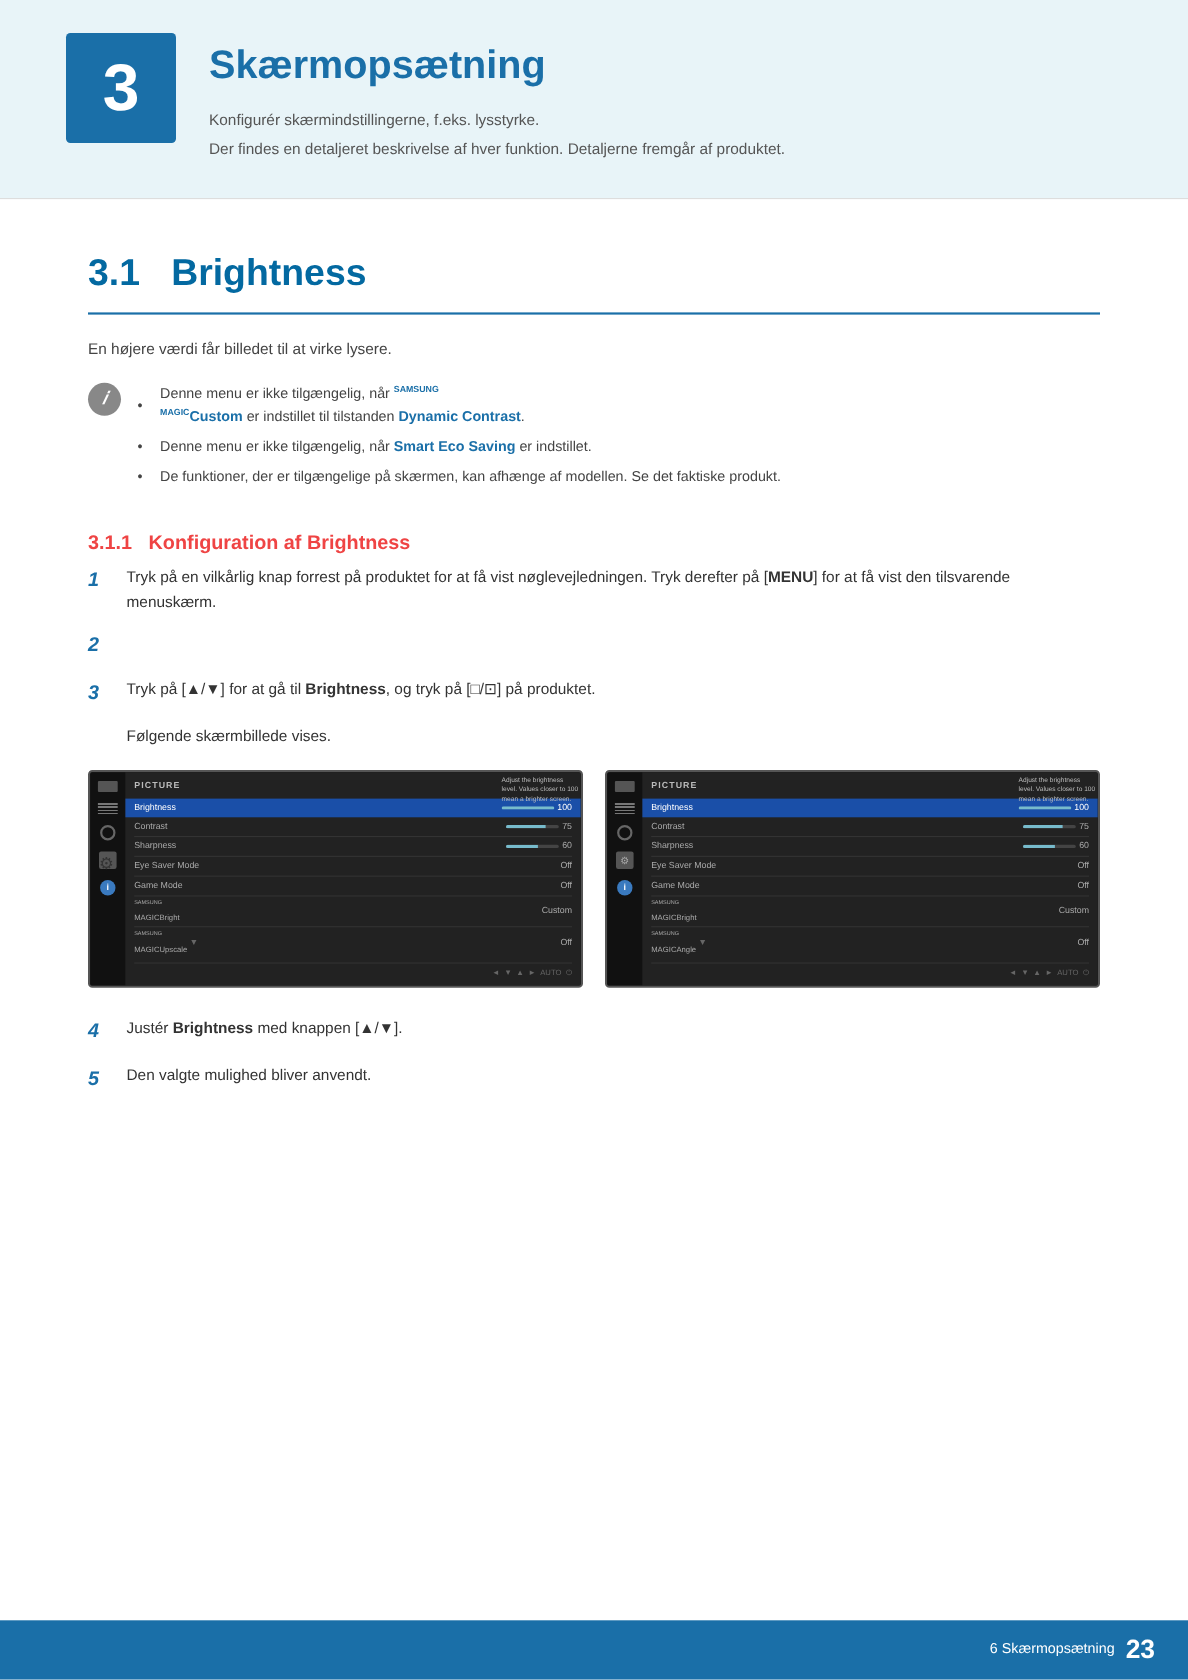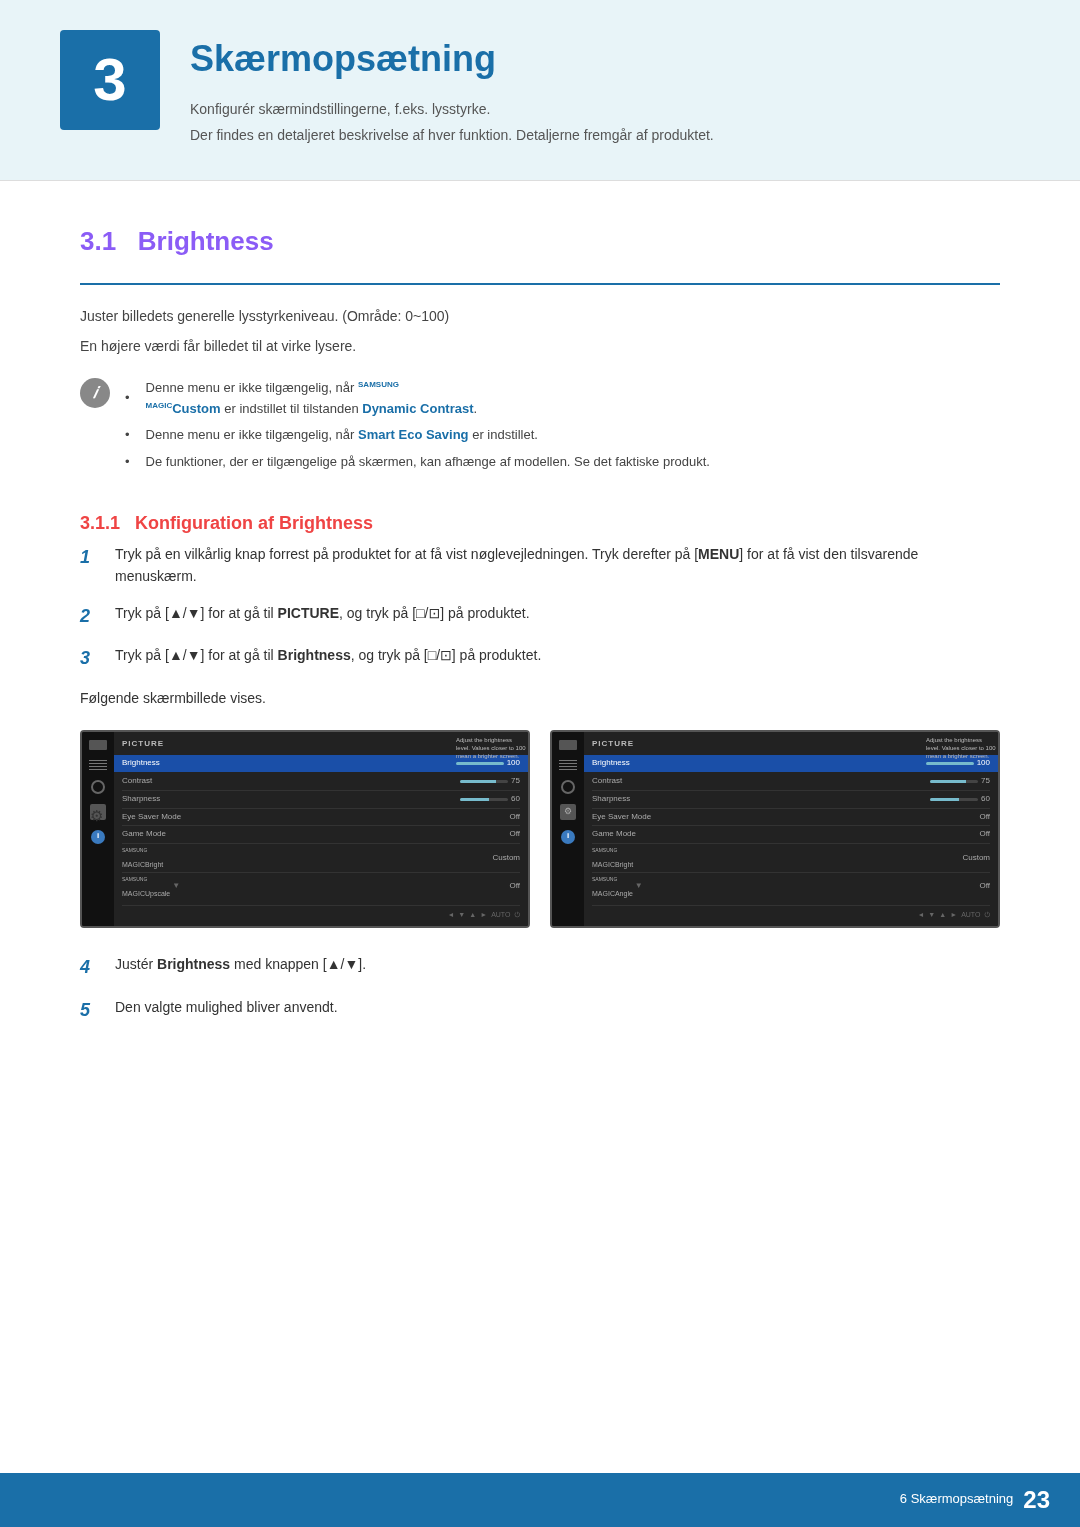"3.1 Brightness" .section-title { color: #8b5cf6 -> #0369a1; font-size: 26px -> 34px; padding-bottom: 20px -> 8px }
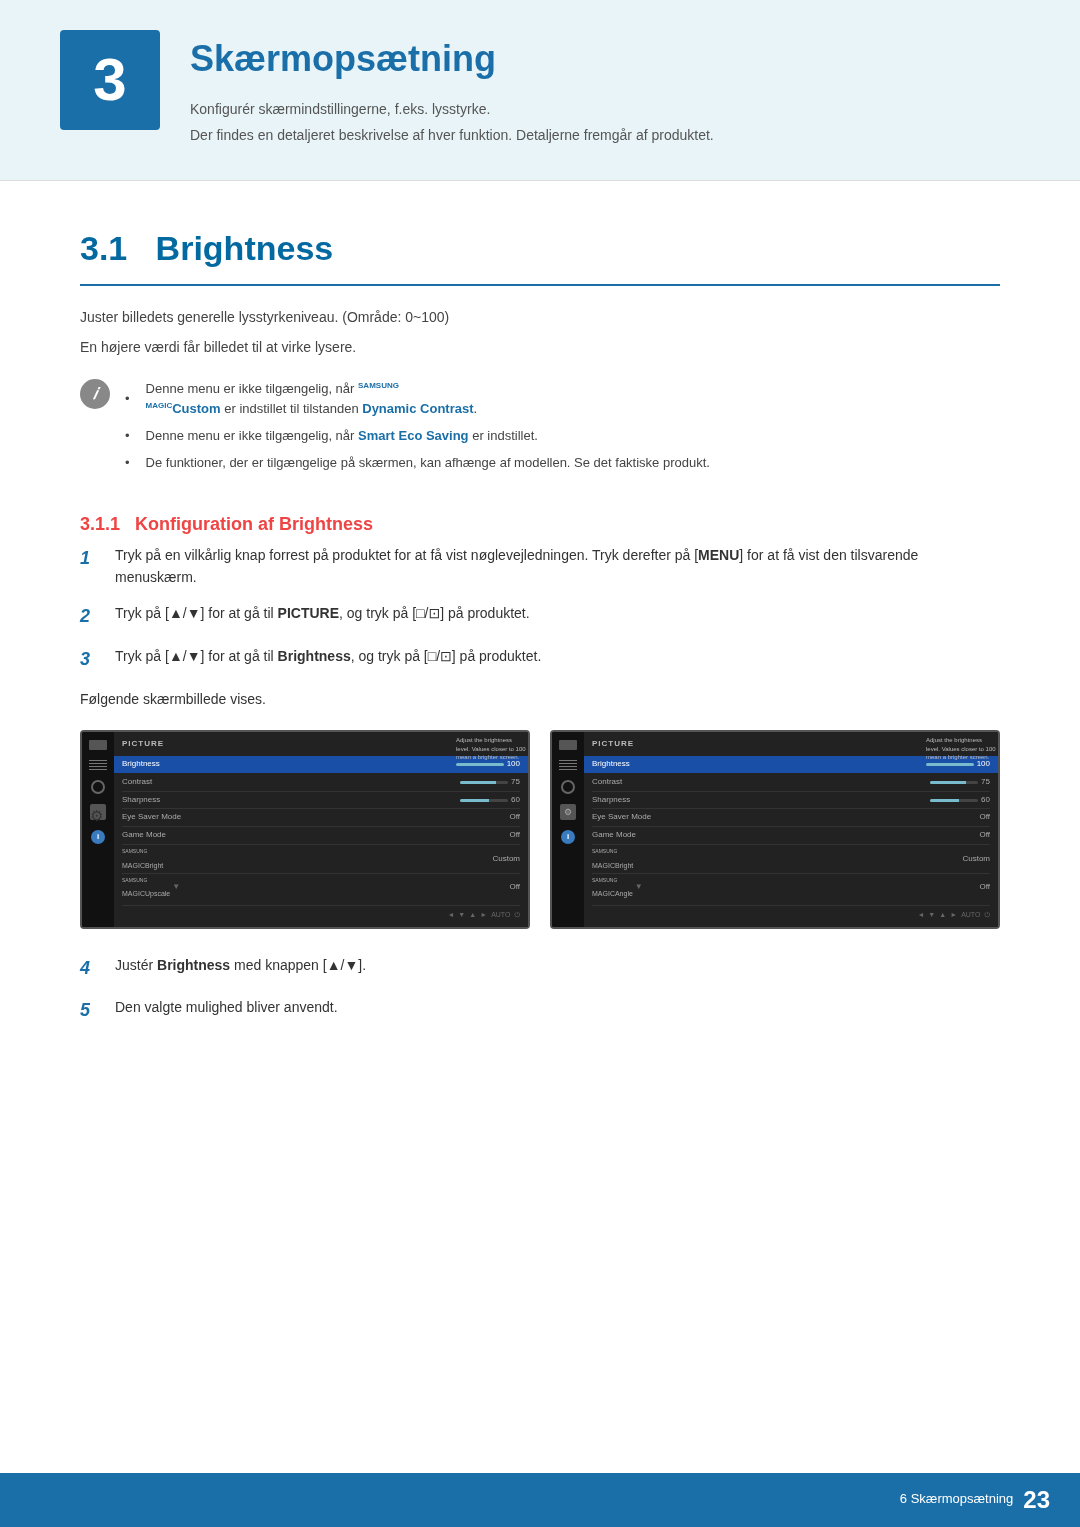"Juster billedets generelle" div.intro-text { html: <div>Juster billedets generelle lysstyrkeniveau. (Område: 0~100)</div> -> none }
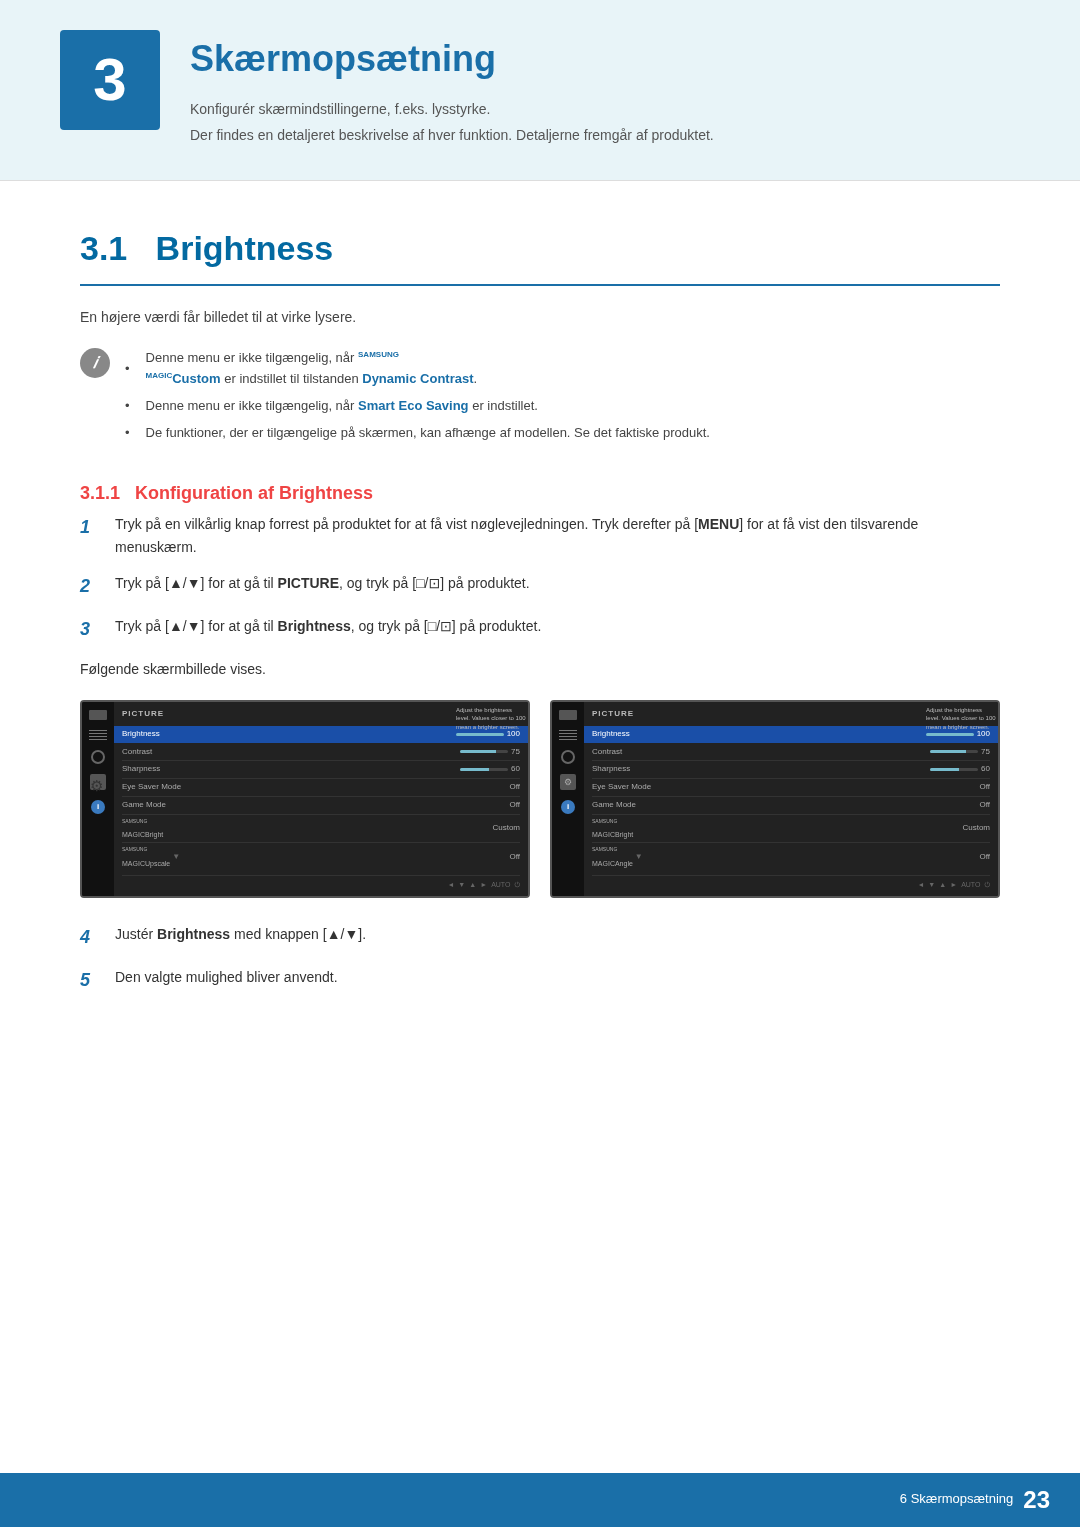"Tryk på [▲/▼] for at gå til PICTURE," span.step-text { html: <span> Tryk på [▲/▼] for at gå til <strong>PICTURE</strong>, og tryk på [□/⊡] på produktet. </span> -> none }
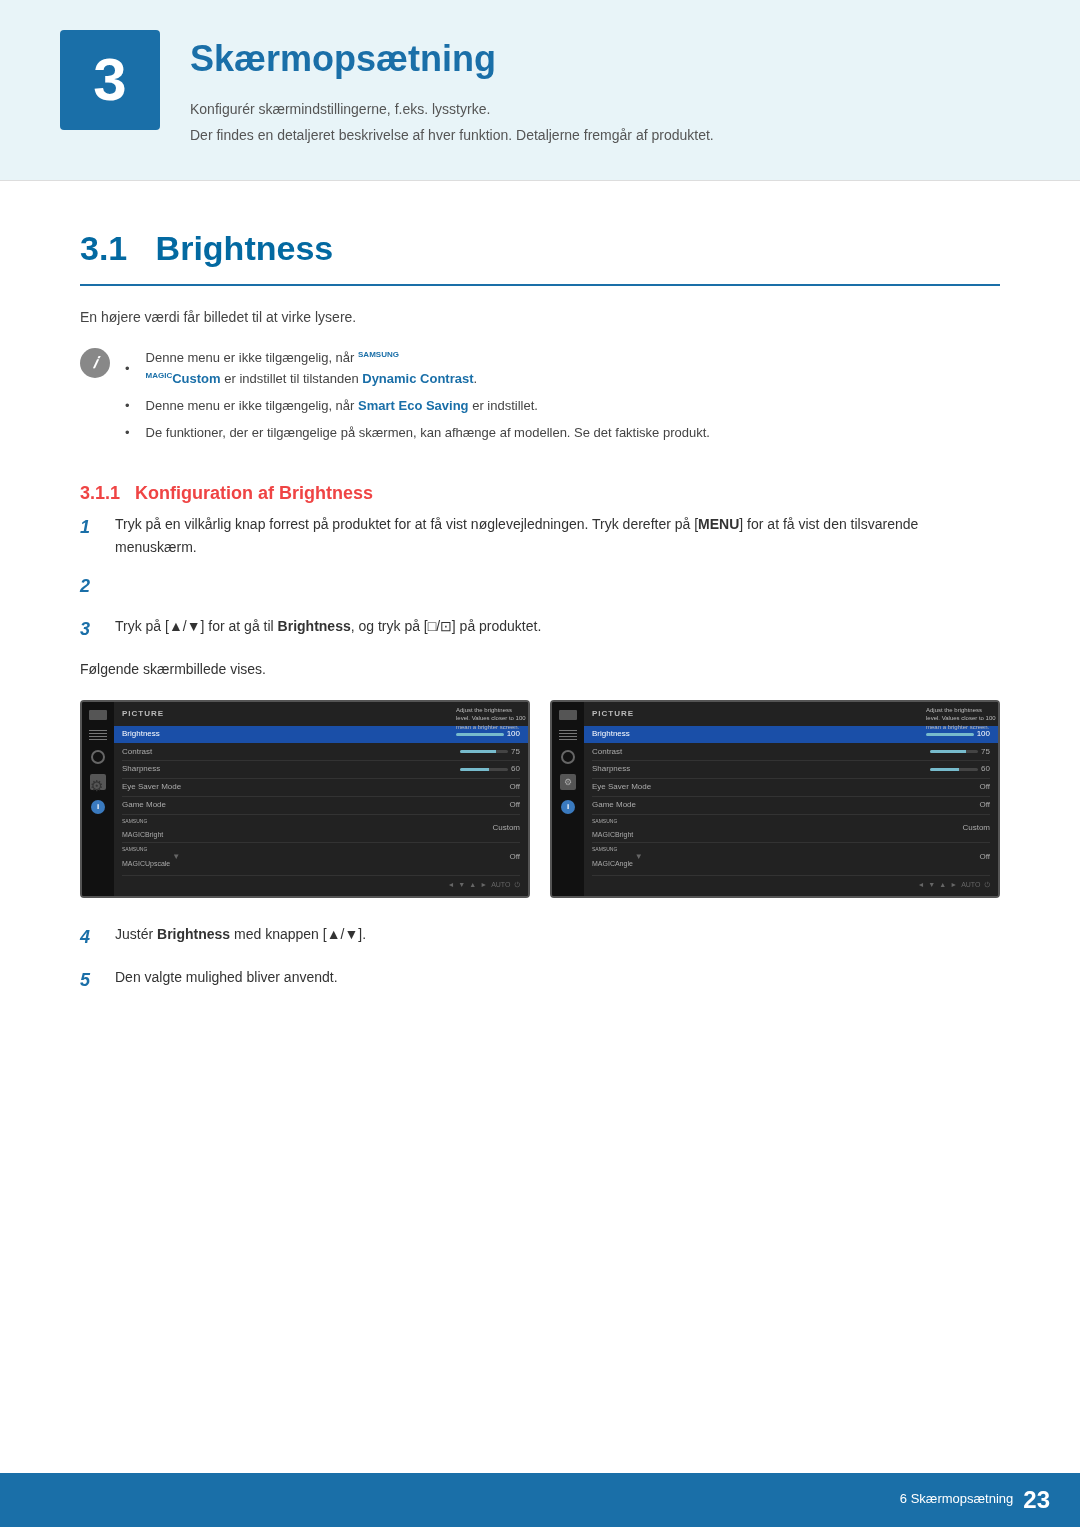"Følgende skærmbillede vises." .sub-step-text { margin-left: none -> 35px }
